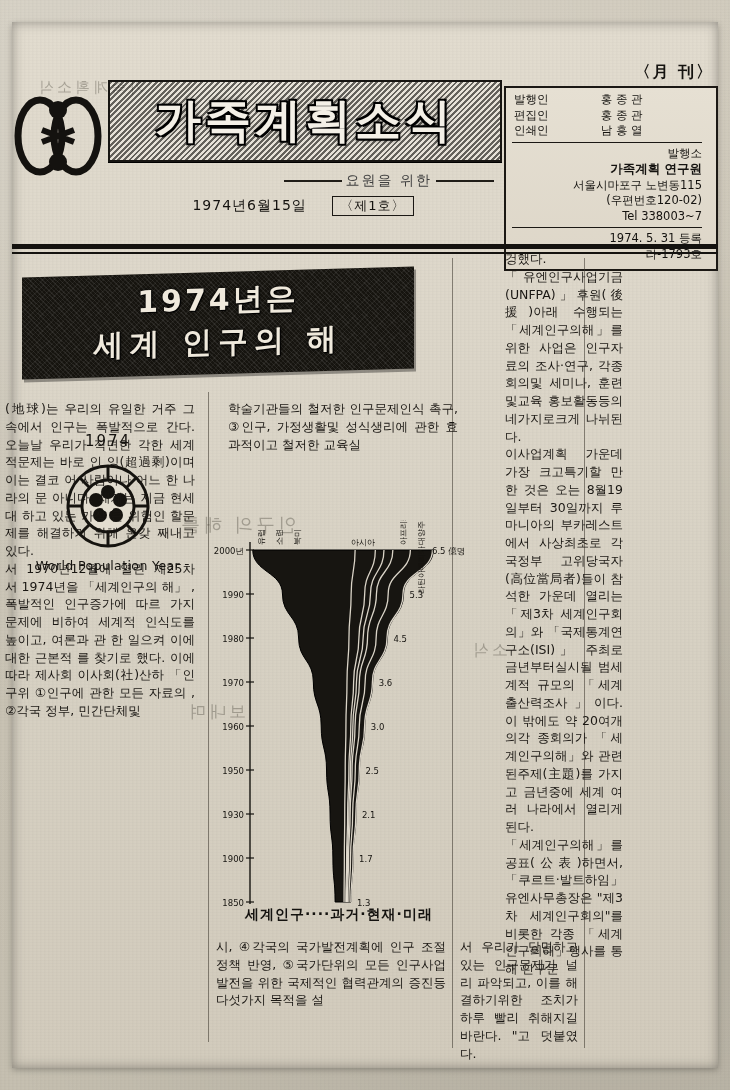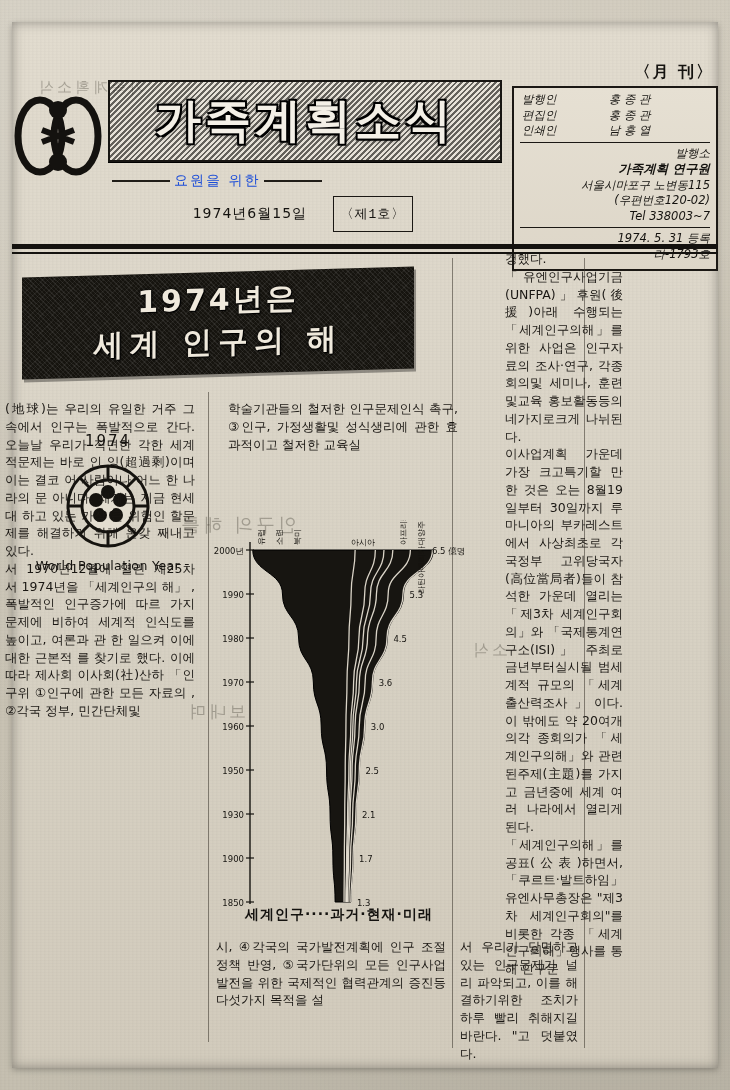"발행인" .imprint { font-style: italic -> none; padding: 4px 6px 6px 6px -> 4px 14px 6px 6px }
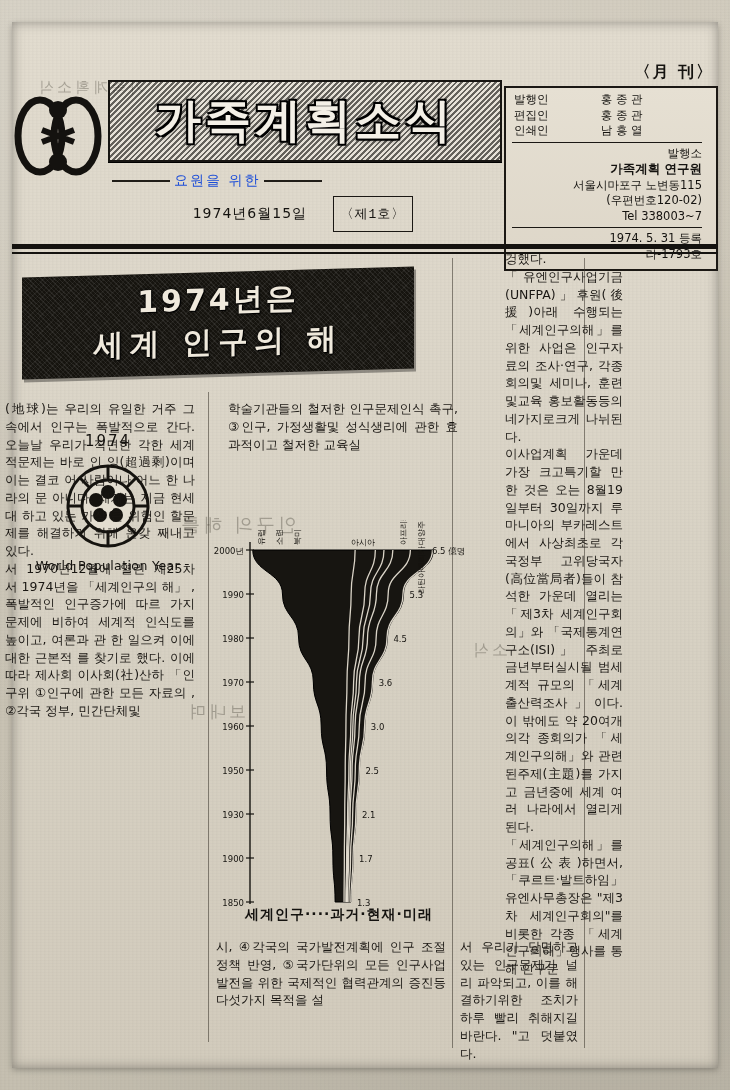"요원을 위한" .subline { color: #1d4ed8 -> #404040; text-align: left -> right }
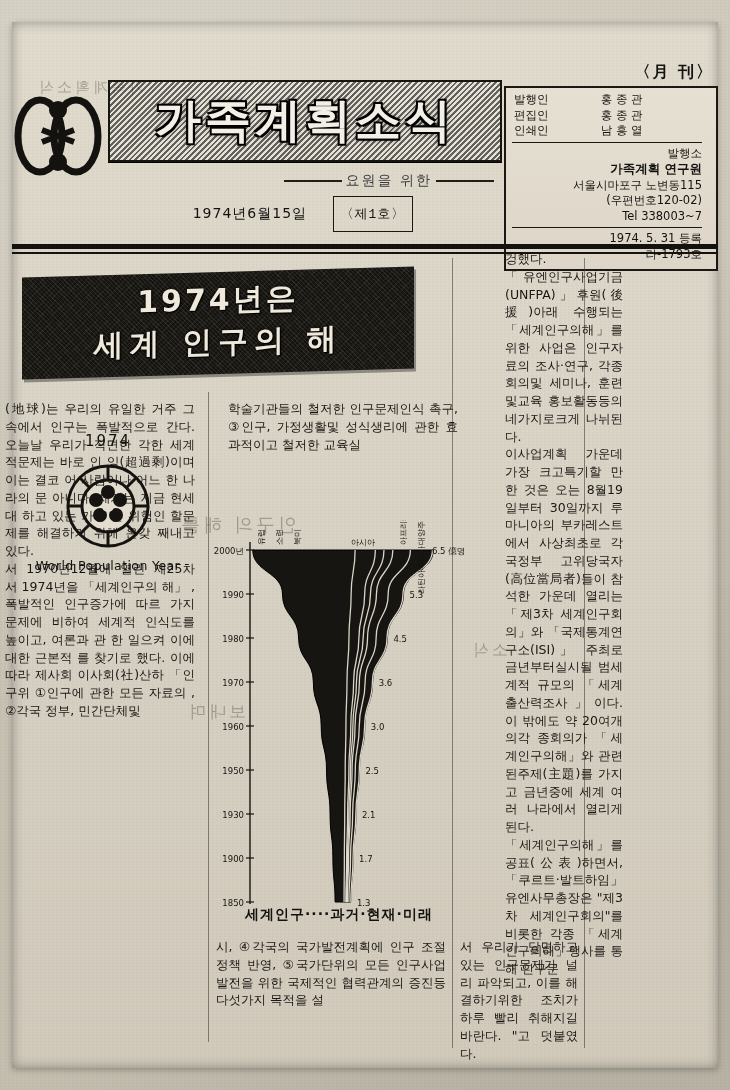"〈제1호〉" .dateline .issue { font-family: Liberation Mono, monospace -> none; padding: 8px 7px -> 0 7px }
